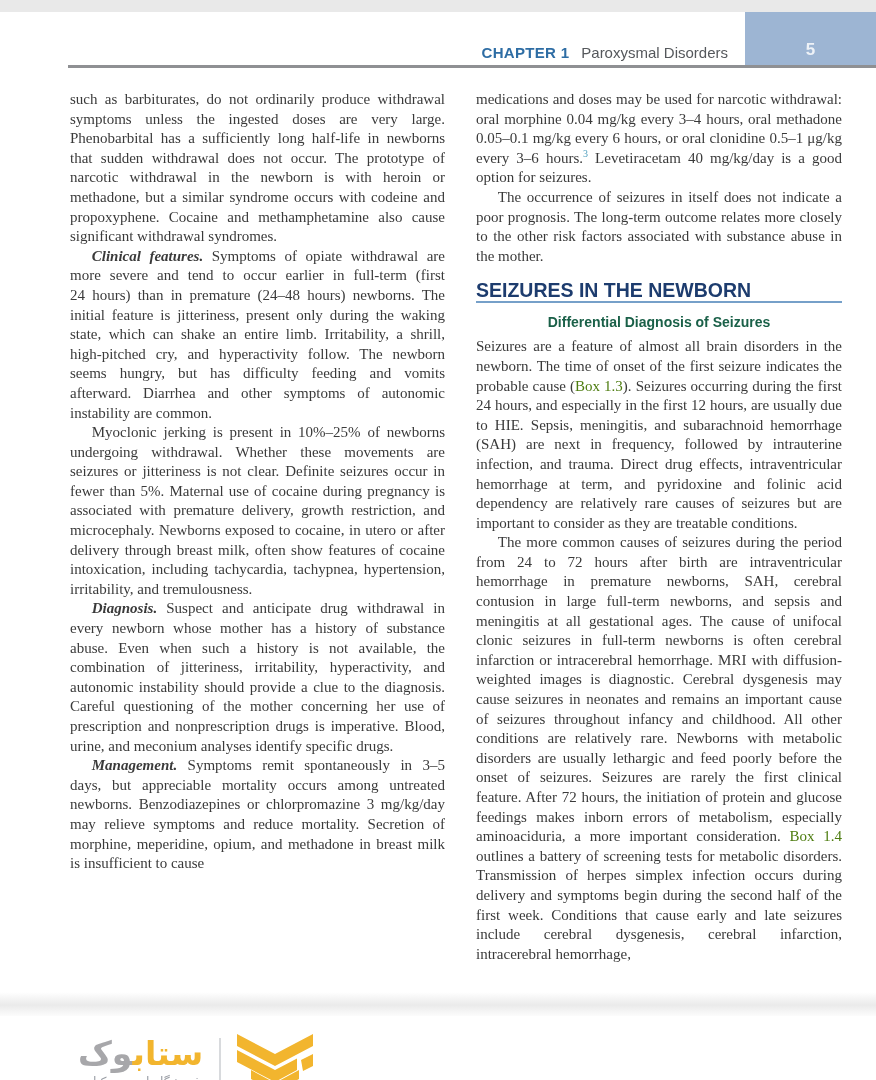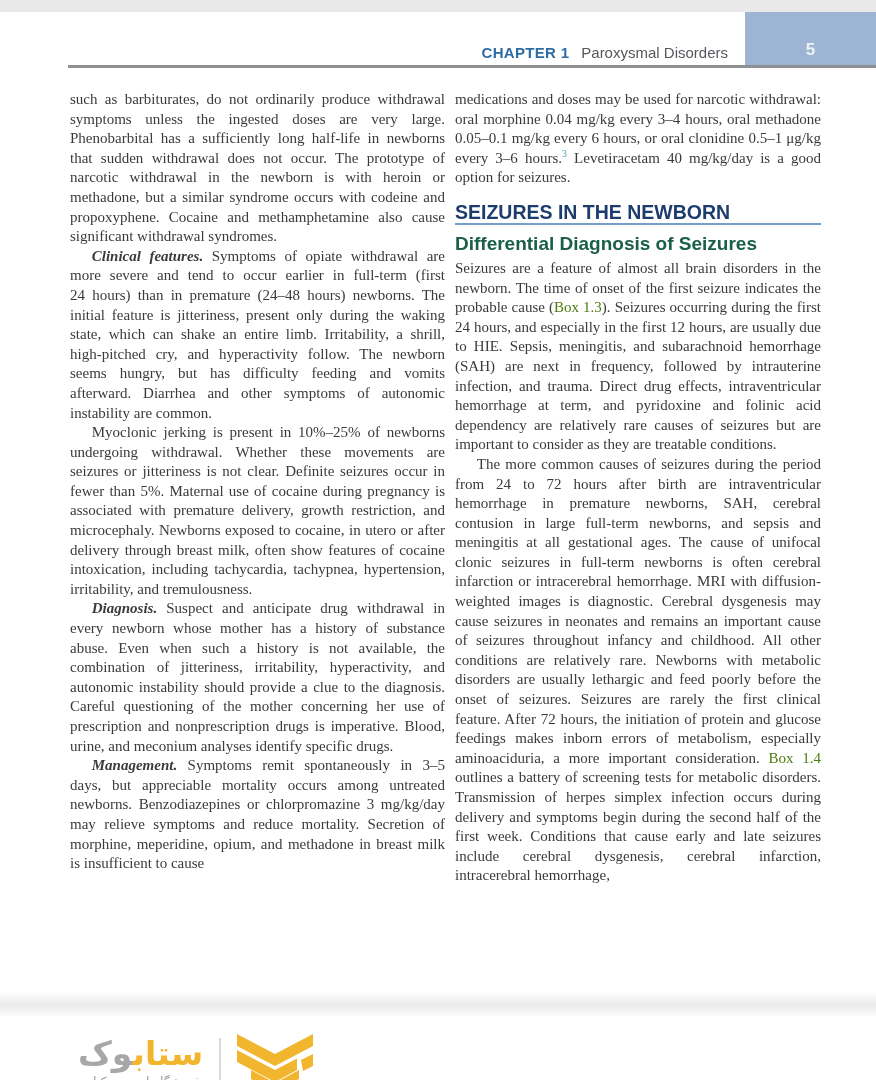"medications and doses may be" .col-right { left: 455px -> 476px }
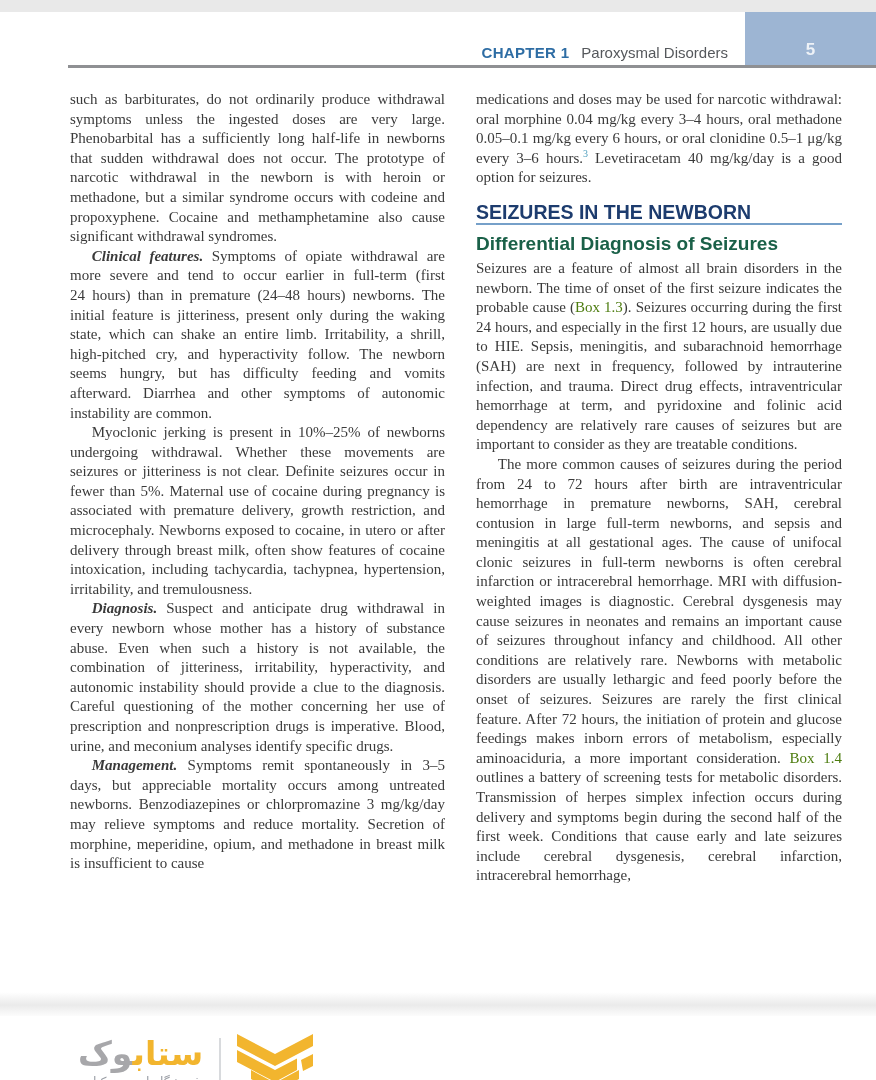"The occurrence of seizures in" p.indent { html: none -> <p><span>The occurrence of seizures in itself does not indicate a poor prognosis. The long-term outcome relates more closely to the other risk factors associated with substance abuse in the mother.</span></p> }
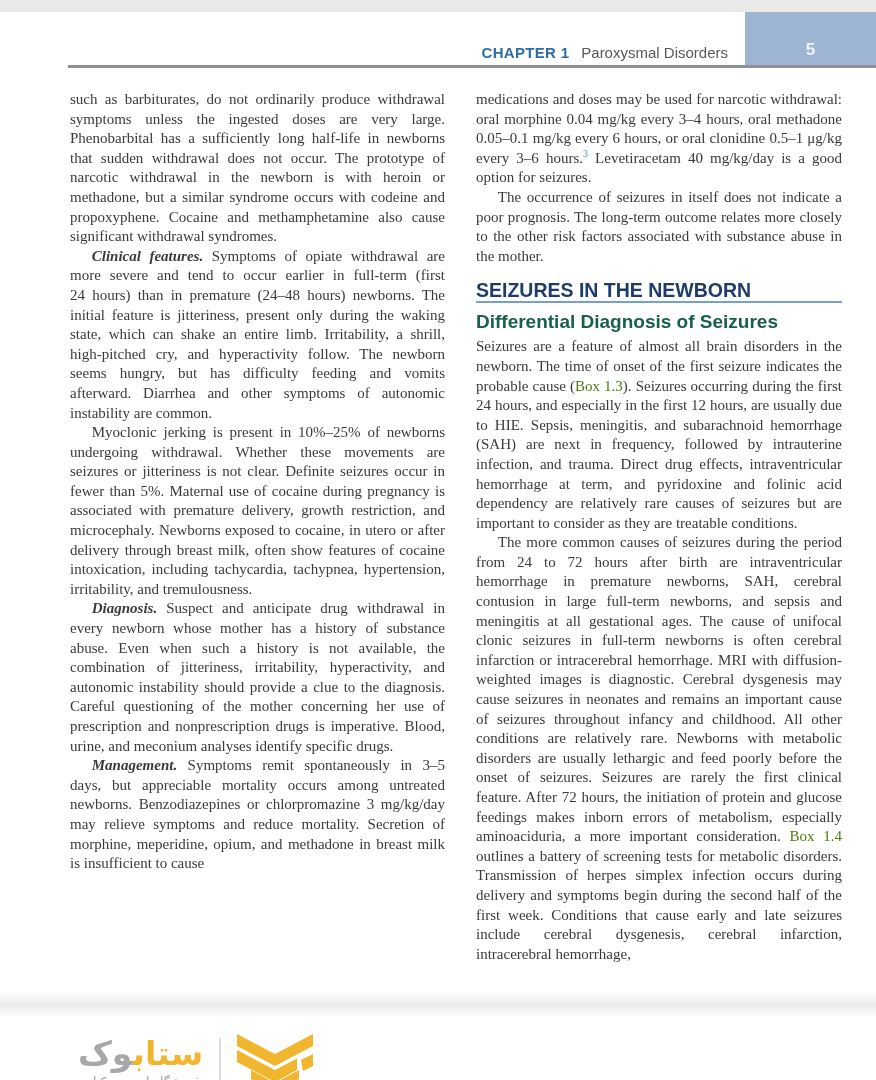"Differential Diagnosis of Seizures" h3.subsection-heading { font-size: 19px -> 14px; text-align: left -> center }
